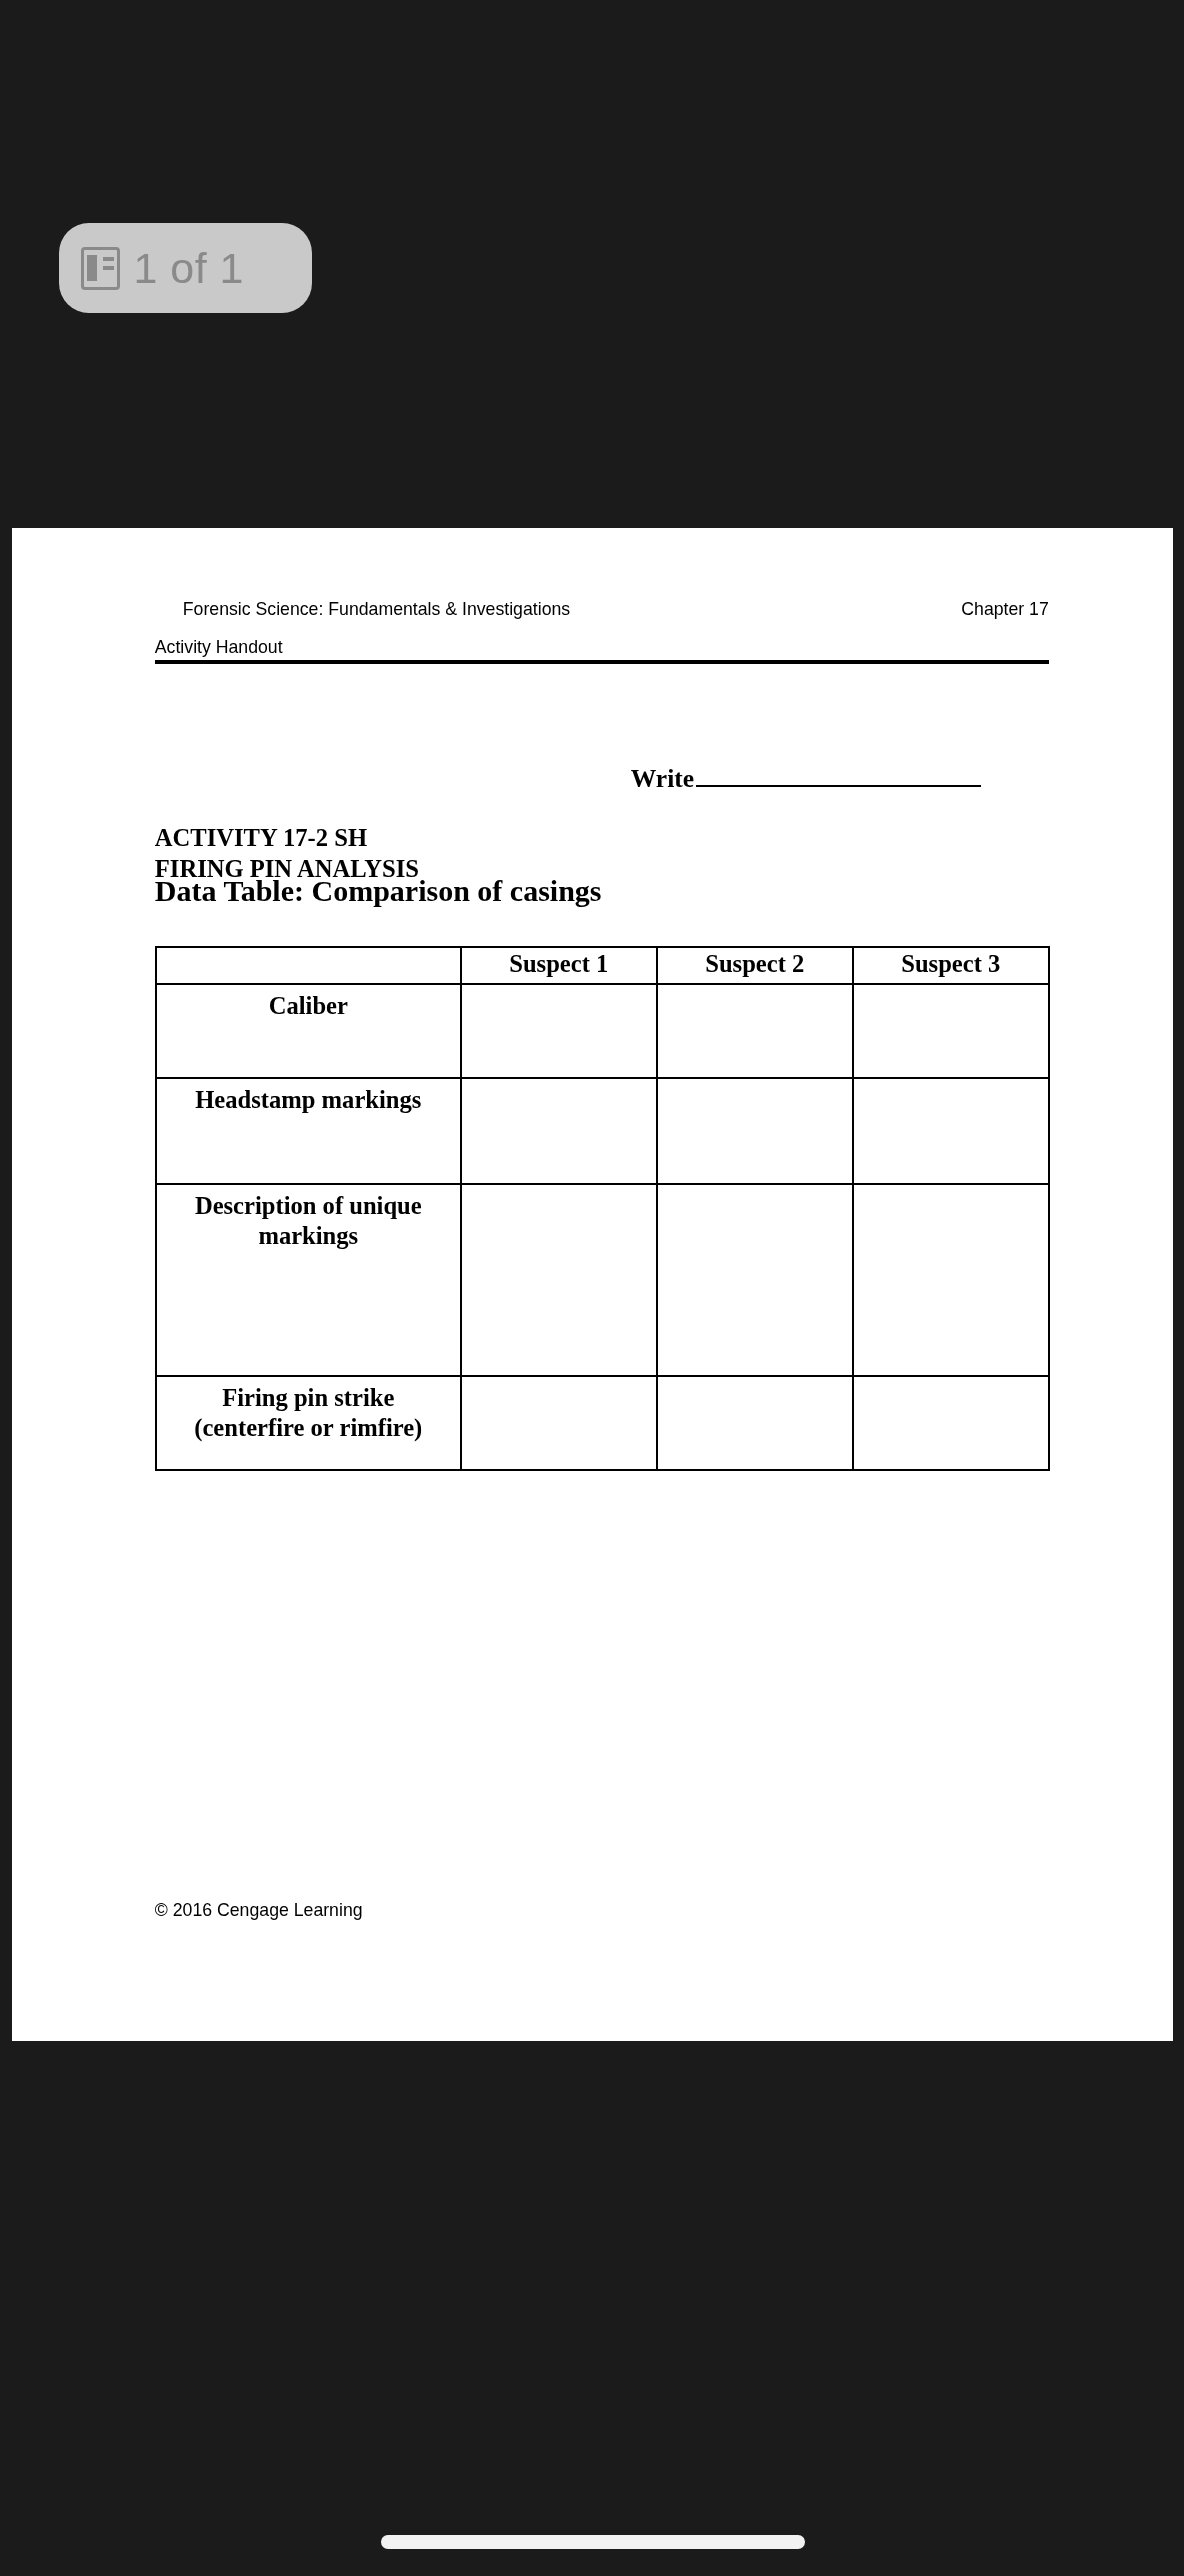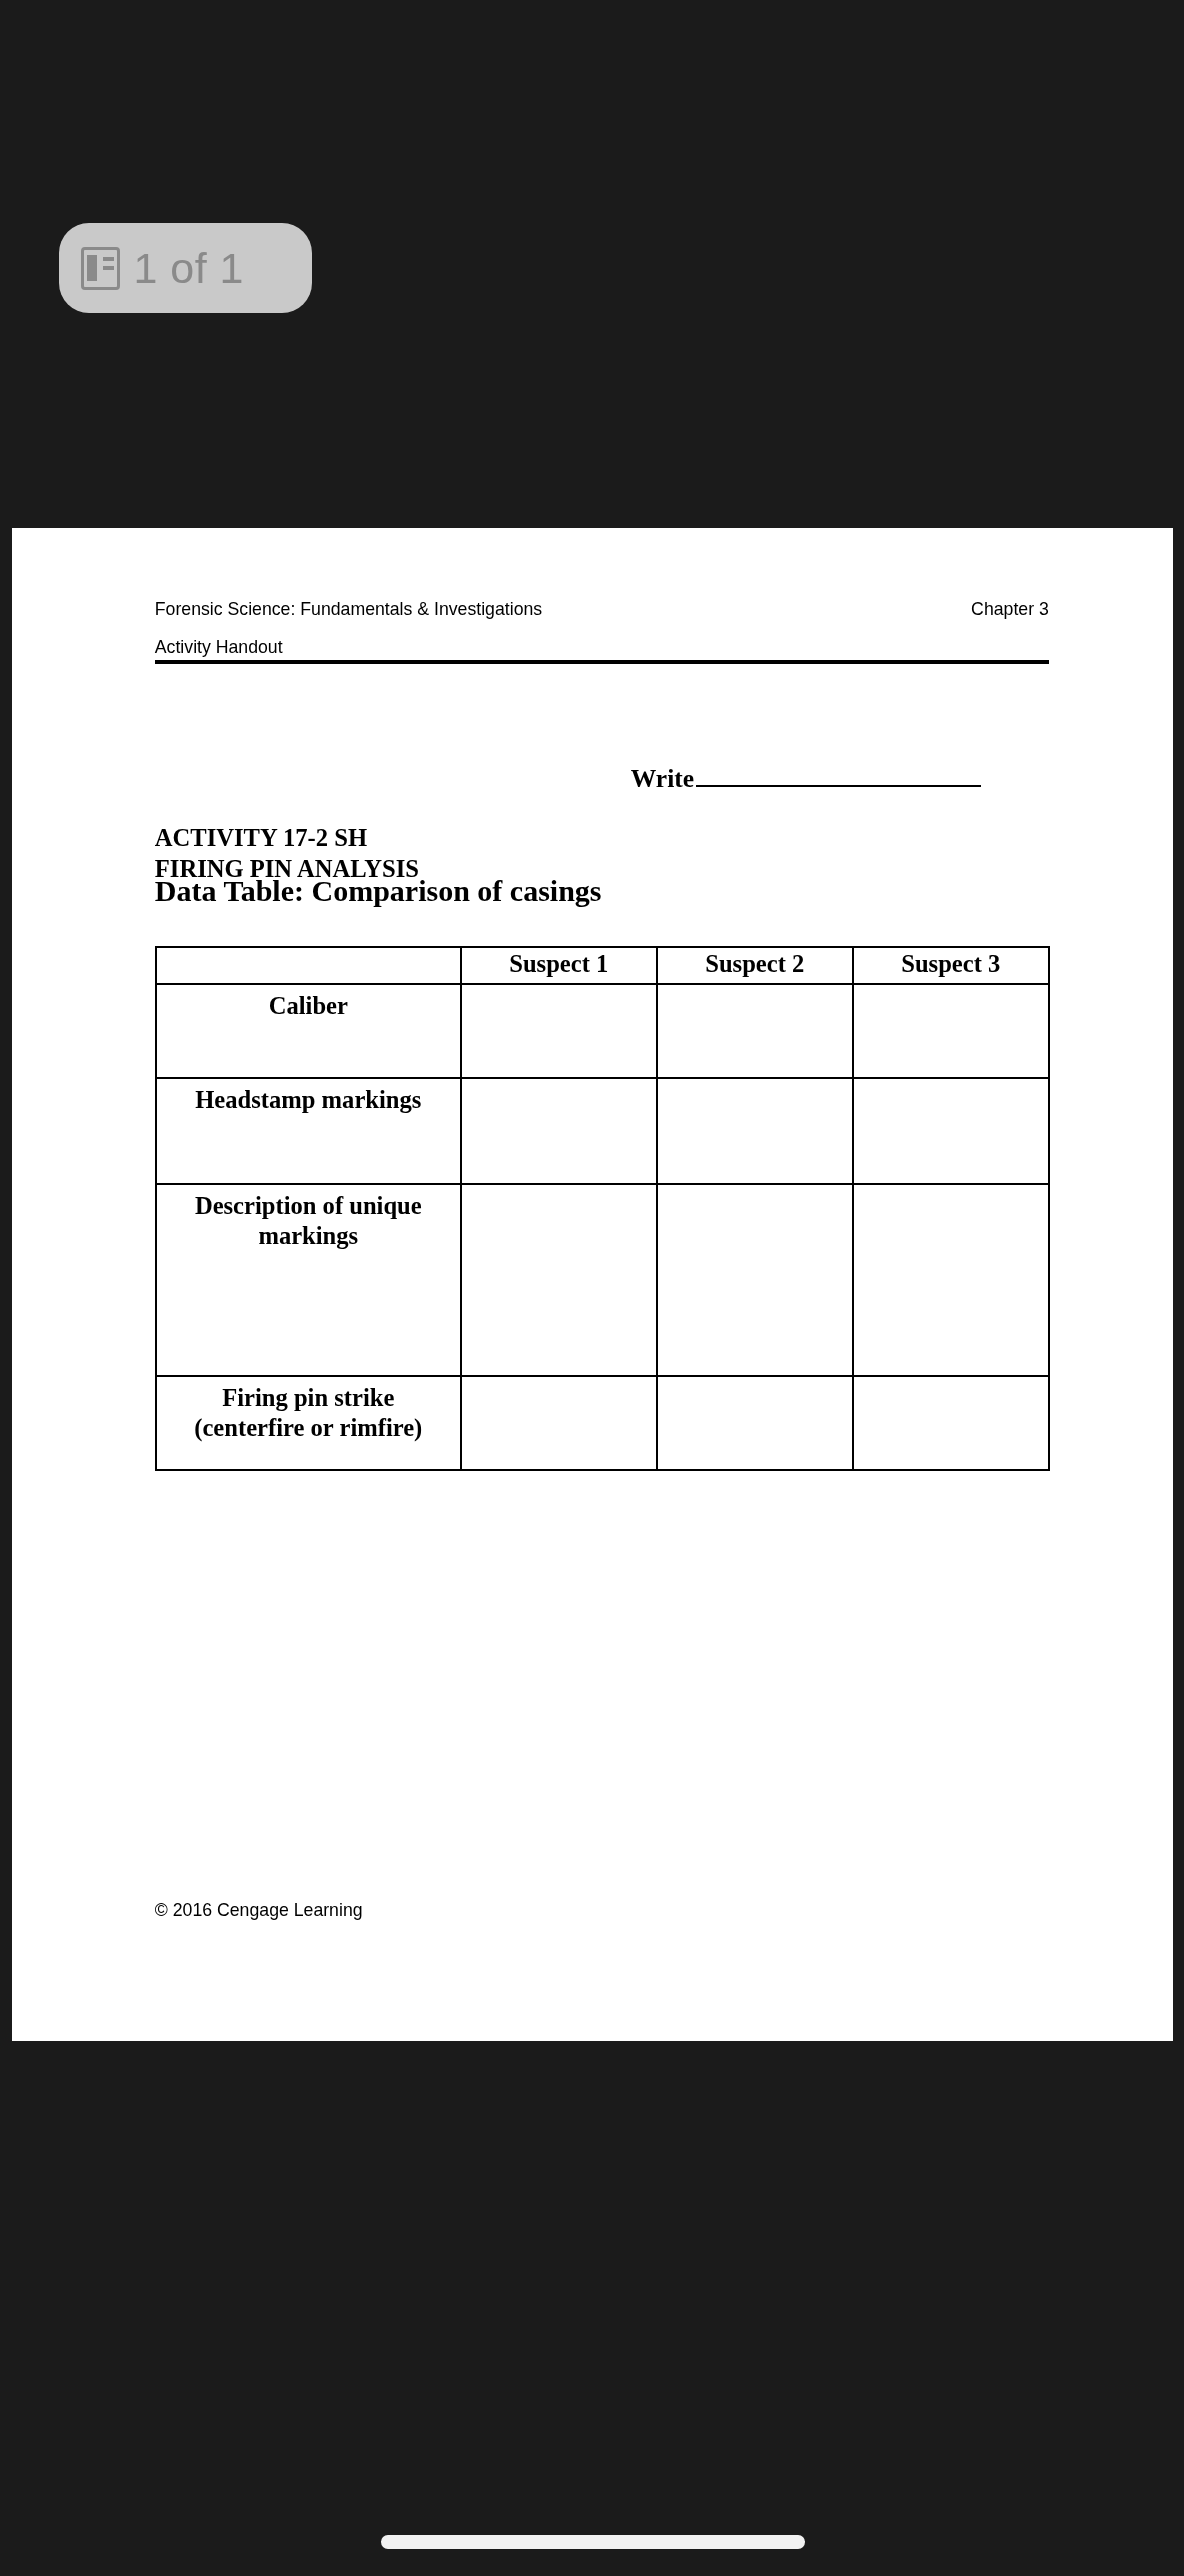"Forensic Science: Fundamentals &" .doc-header .hdr-row { margin-left: none -> 28px }
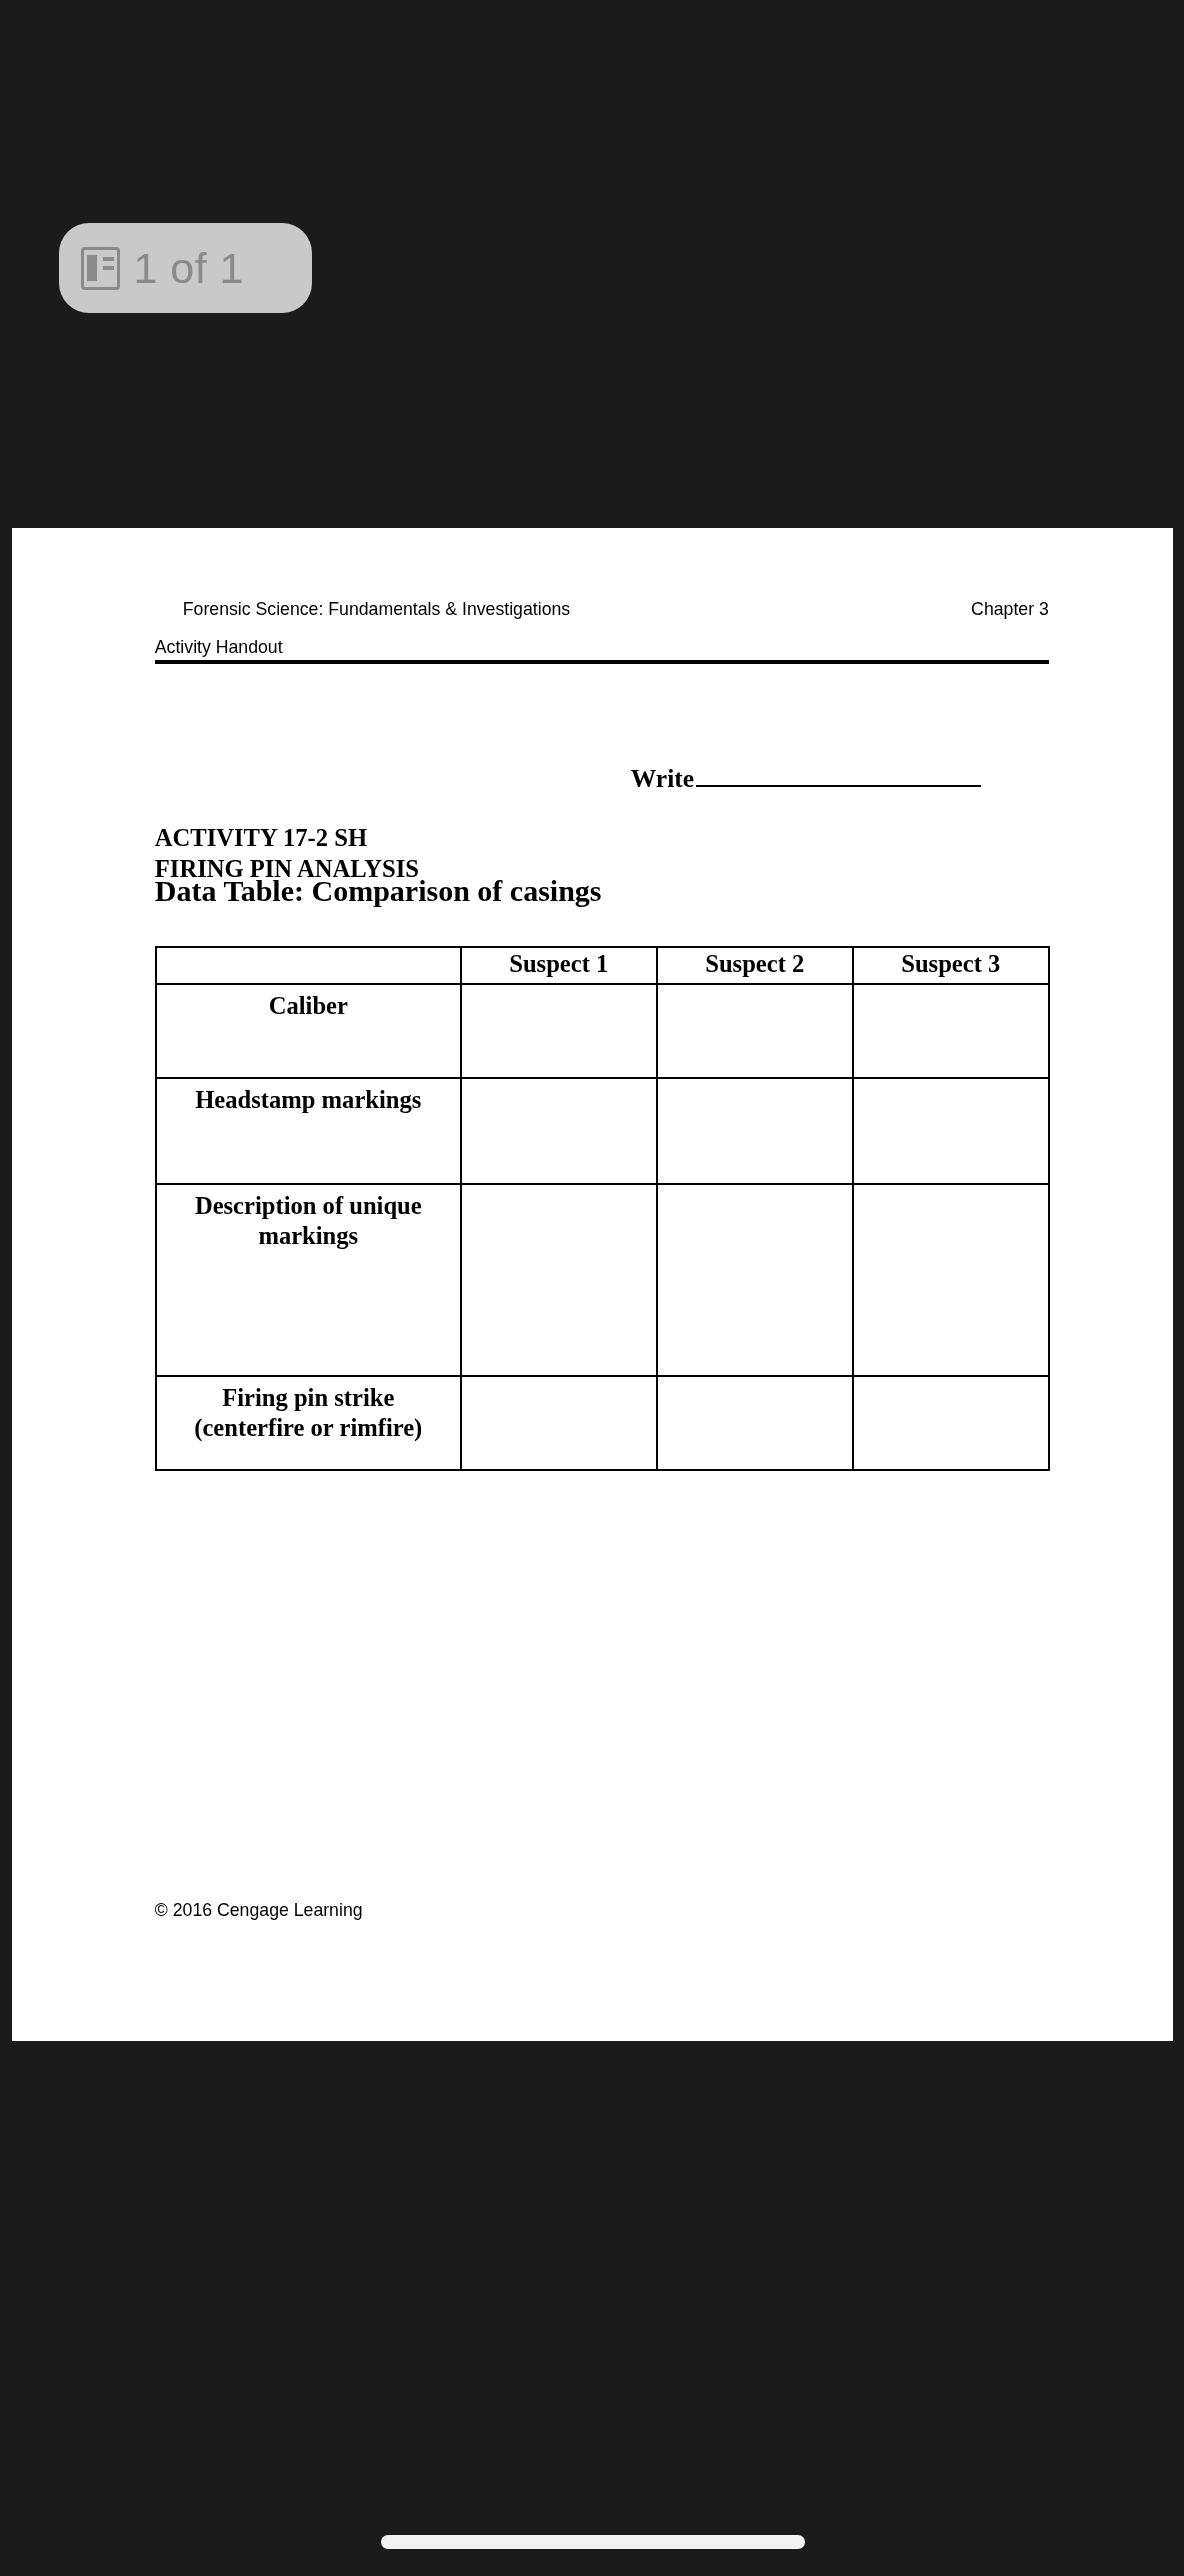"Chapter 3" span { text: 3 -> 17 }
